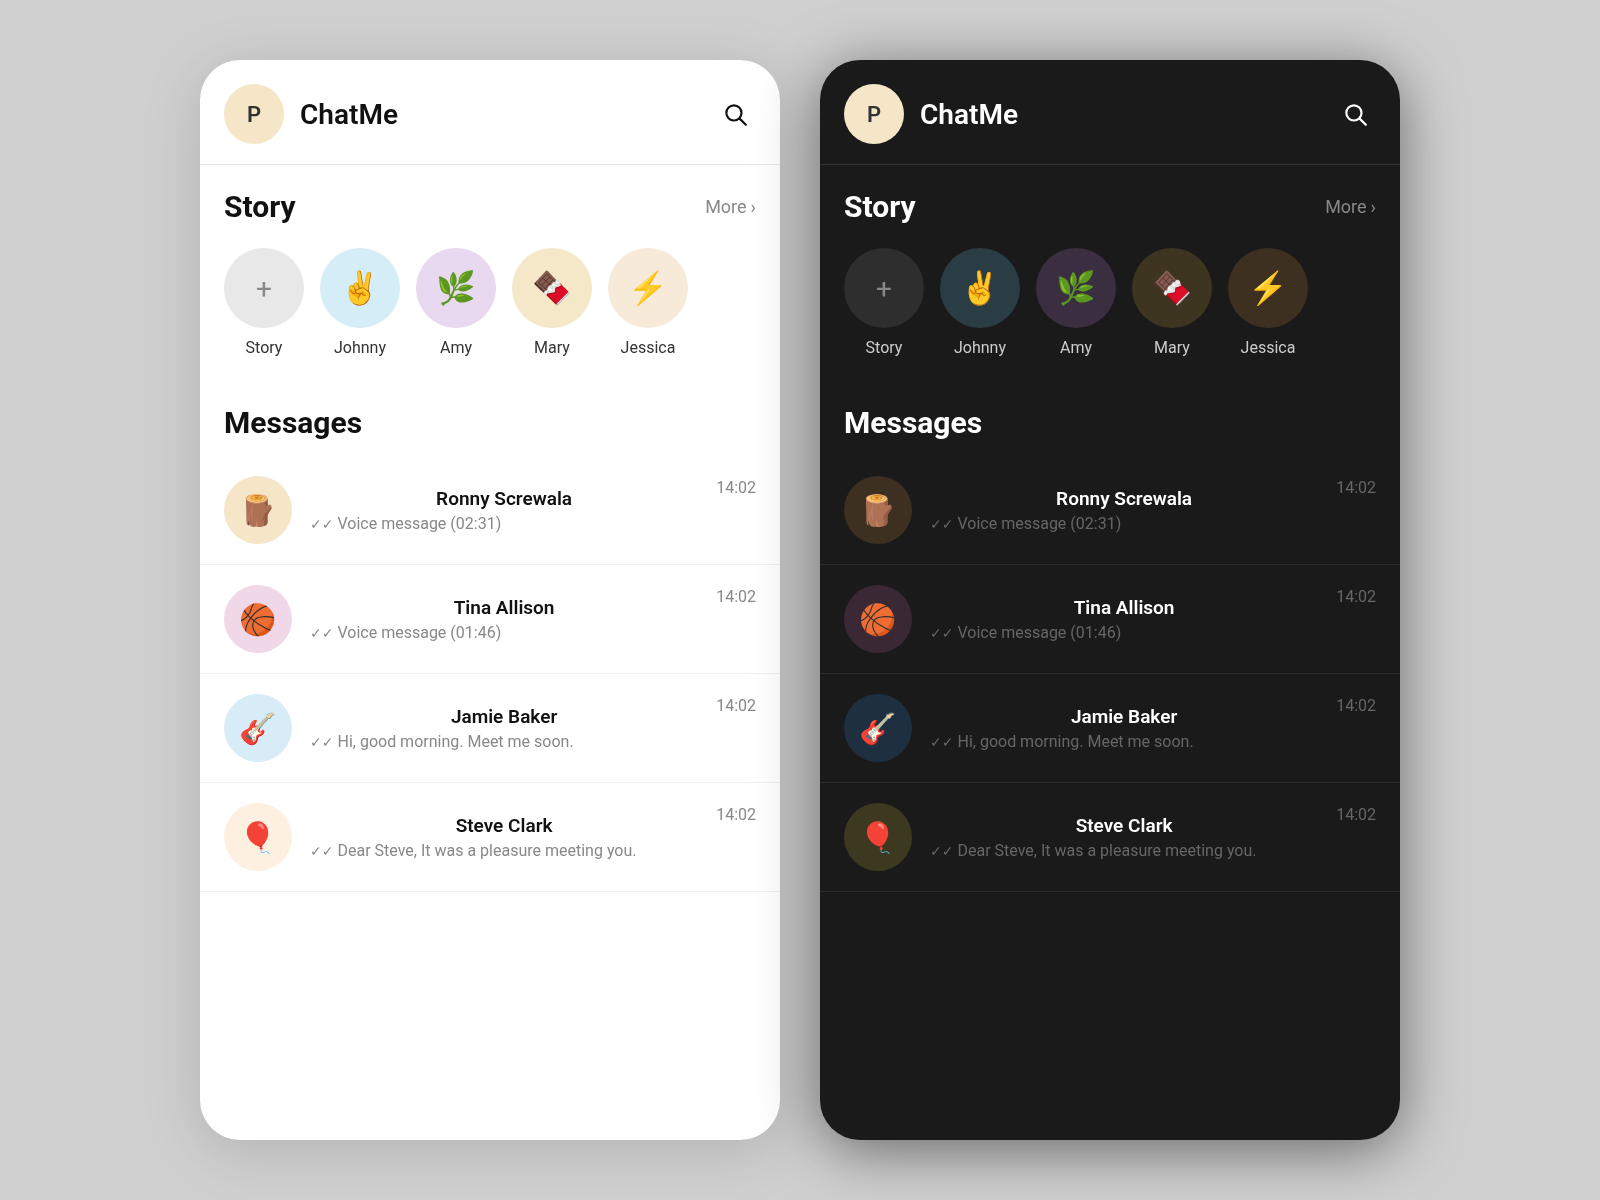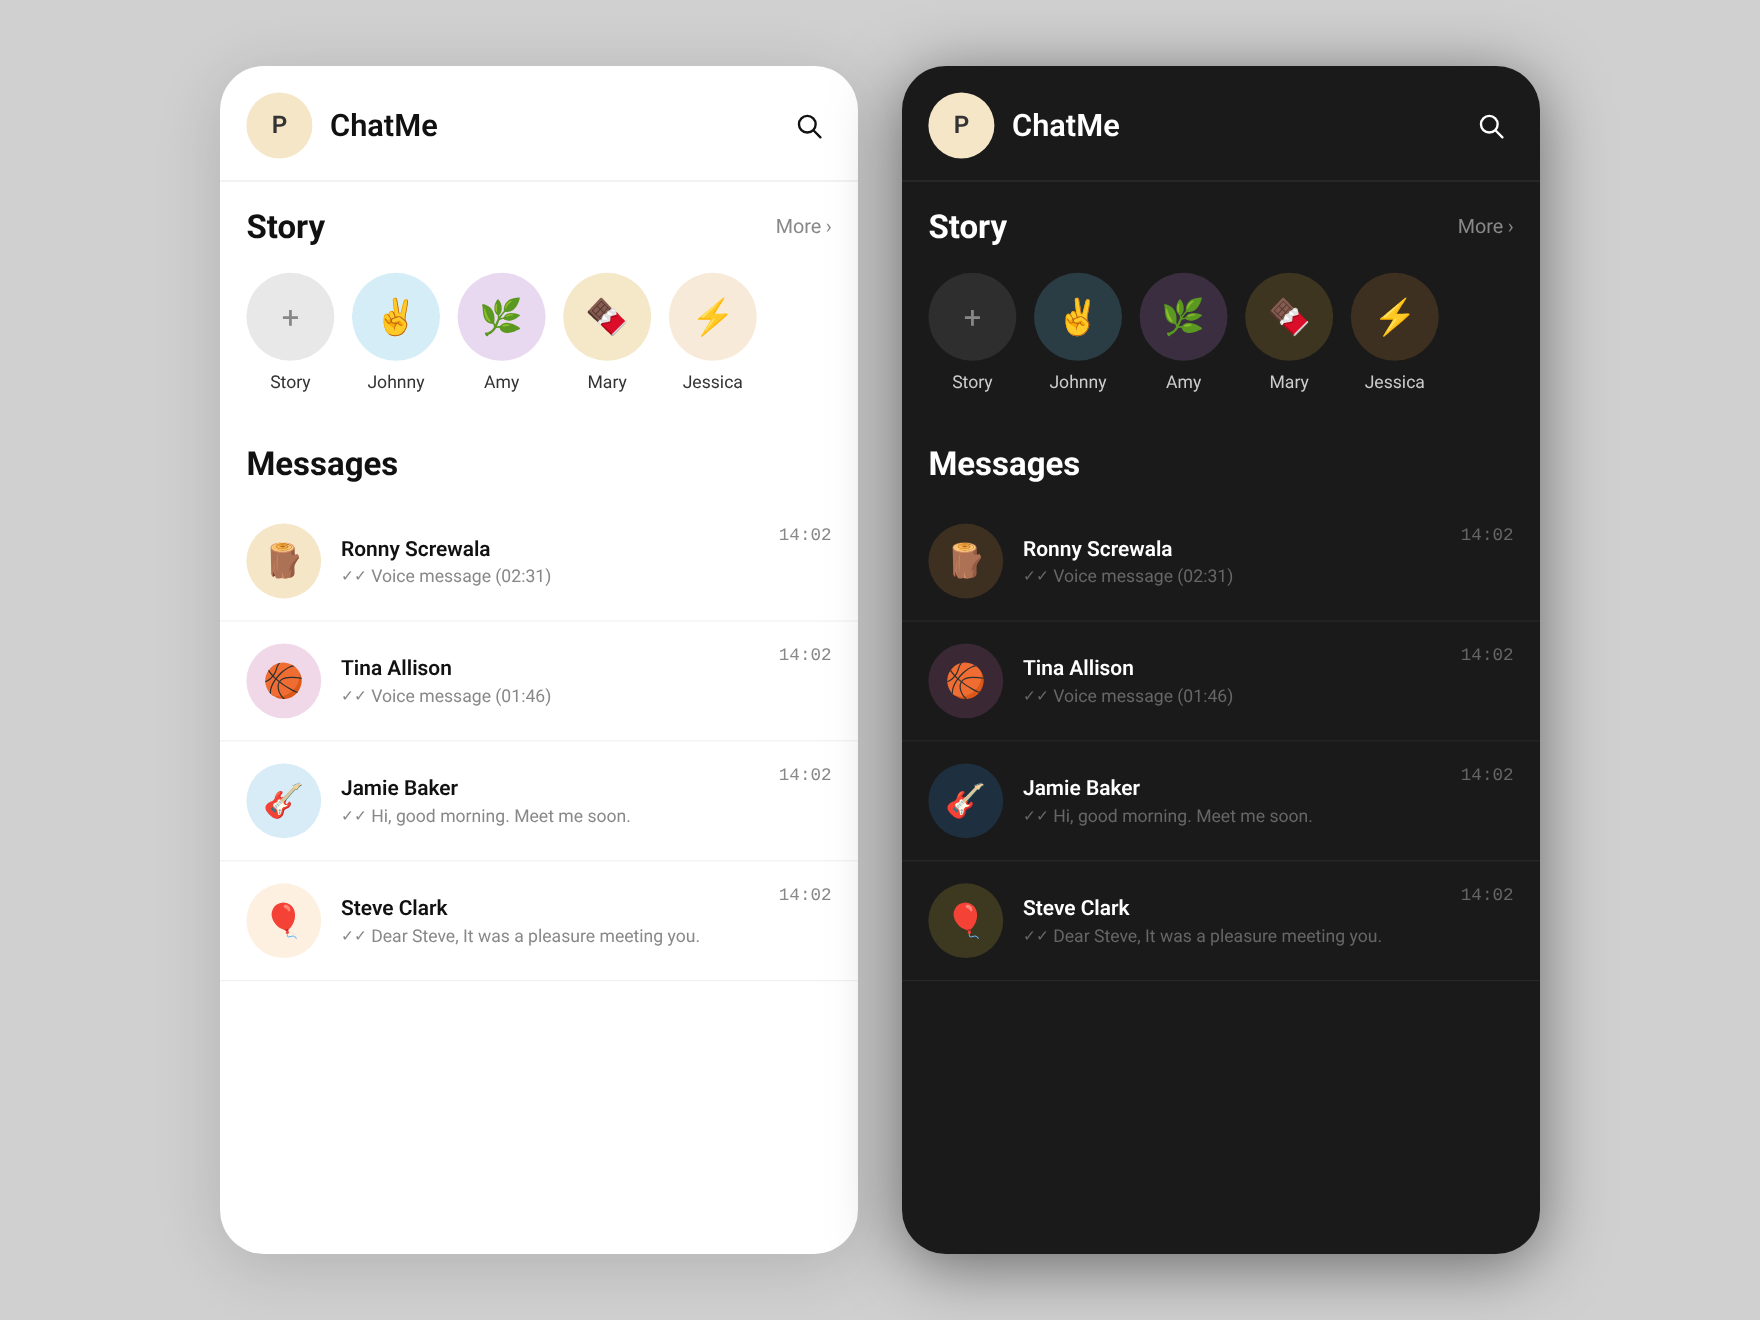"Ronny Screwala" .msg-name { text-align: none -> center }
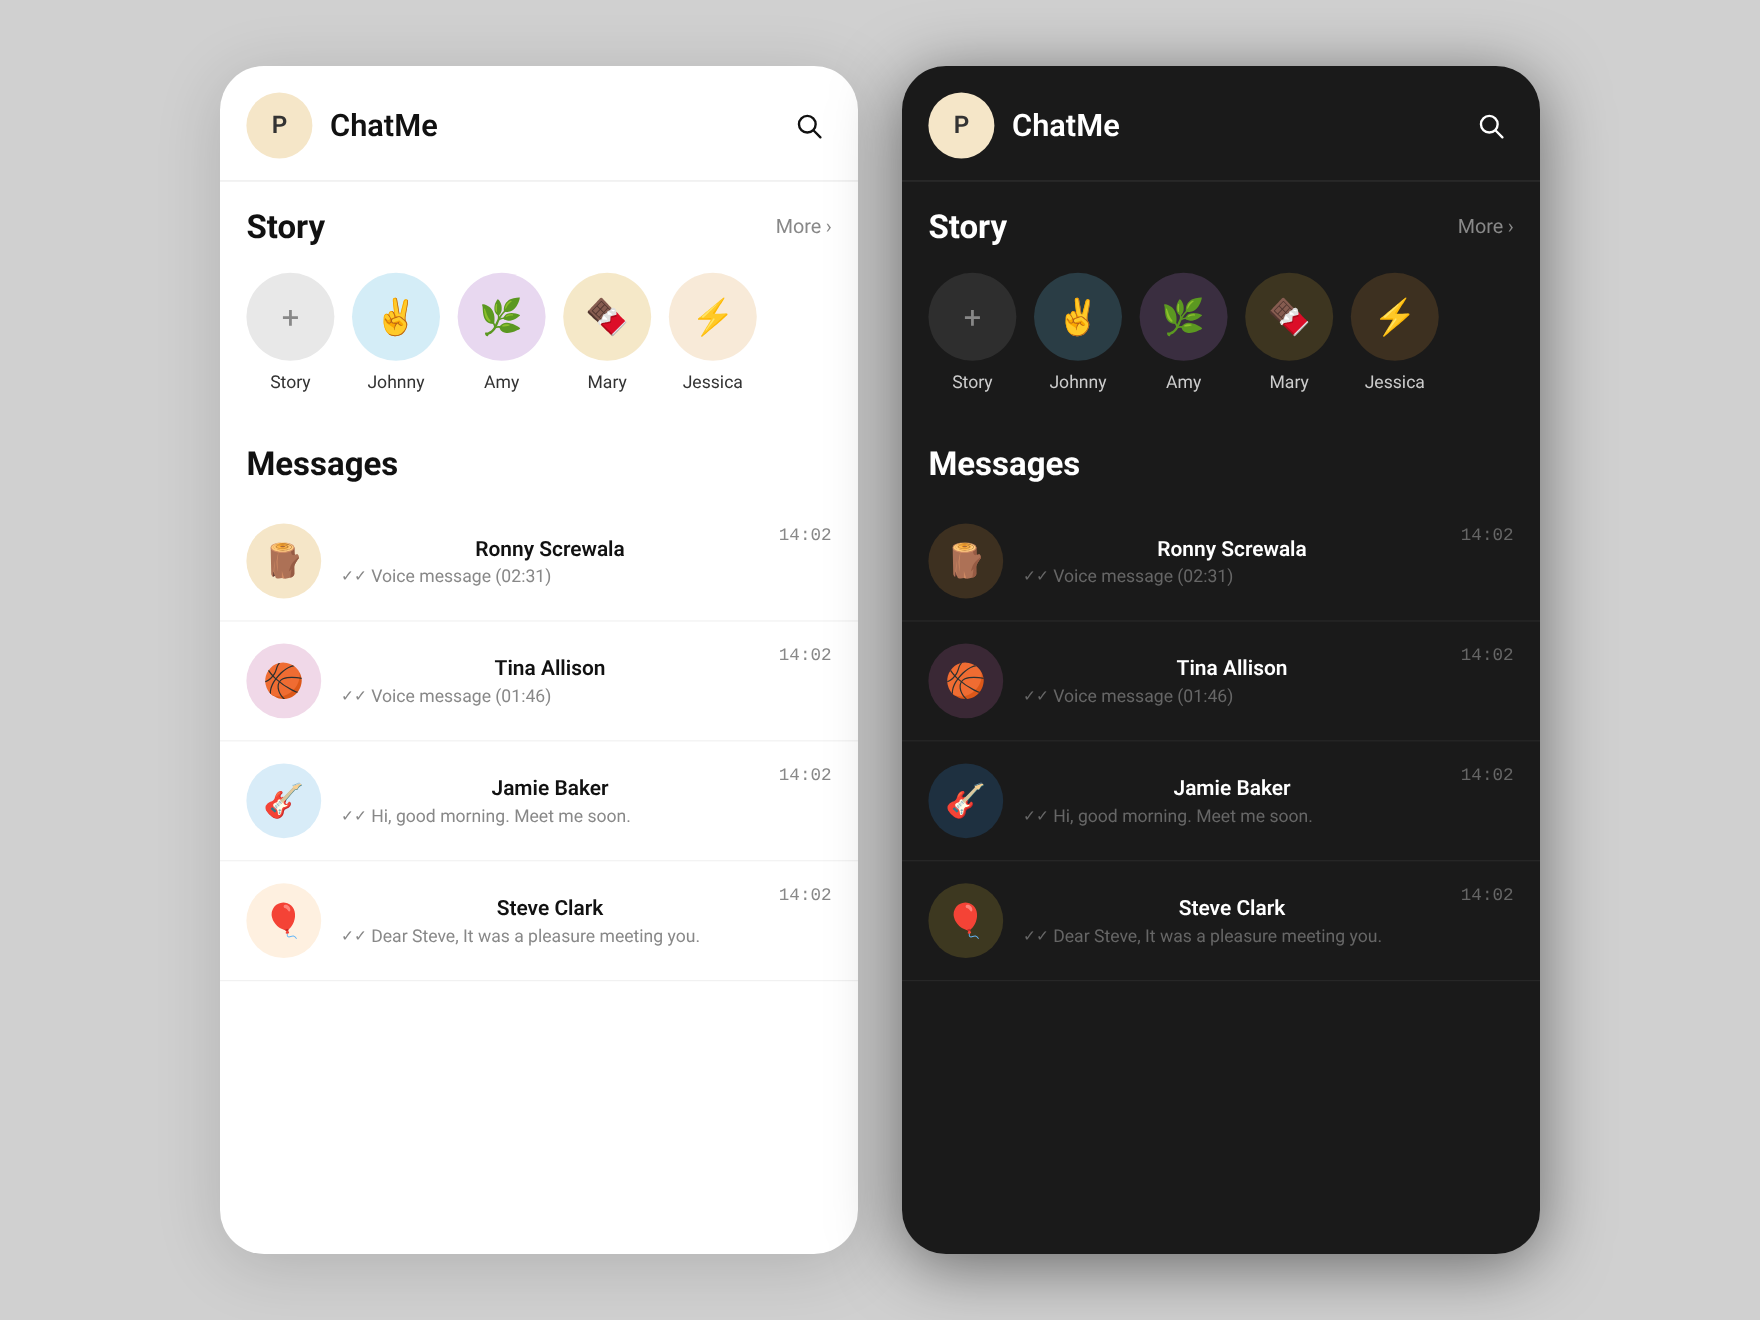"14:02" .msg-time { font-family: Liberation Mono, monospace -> none }
